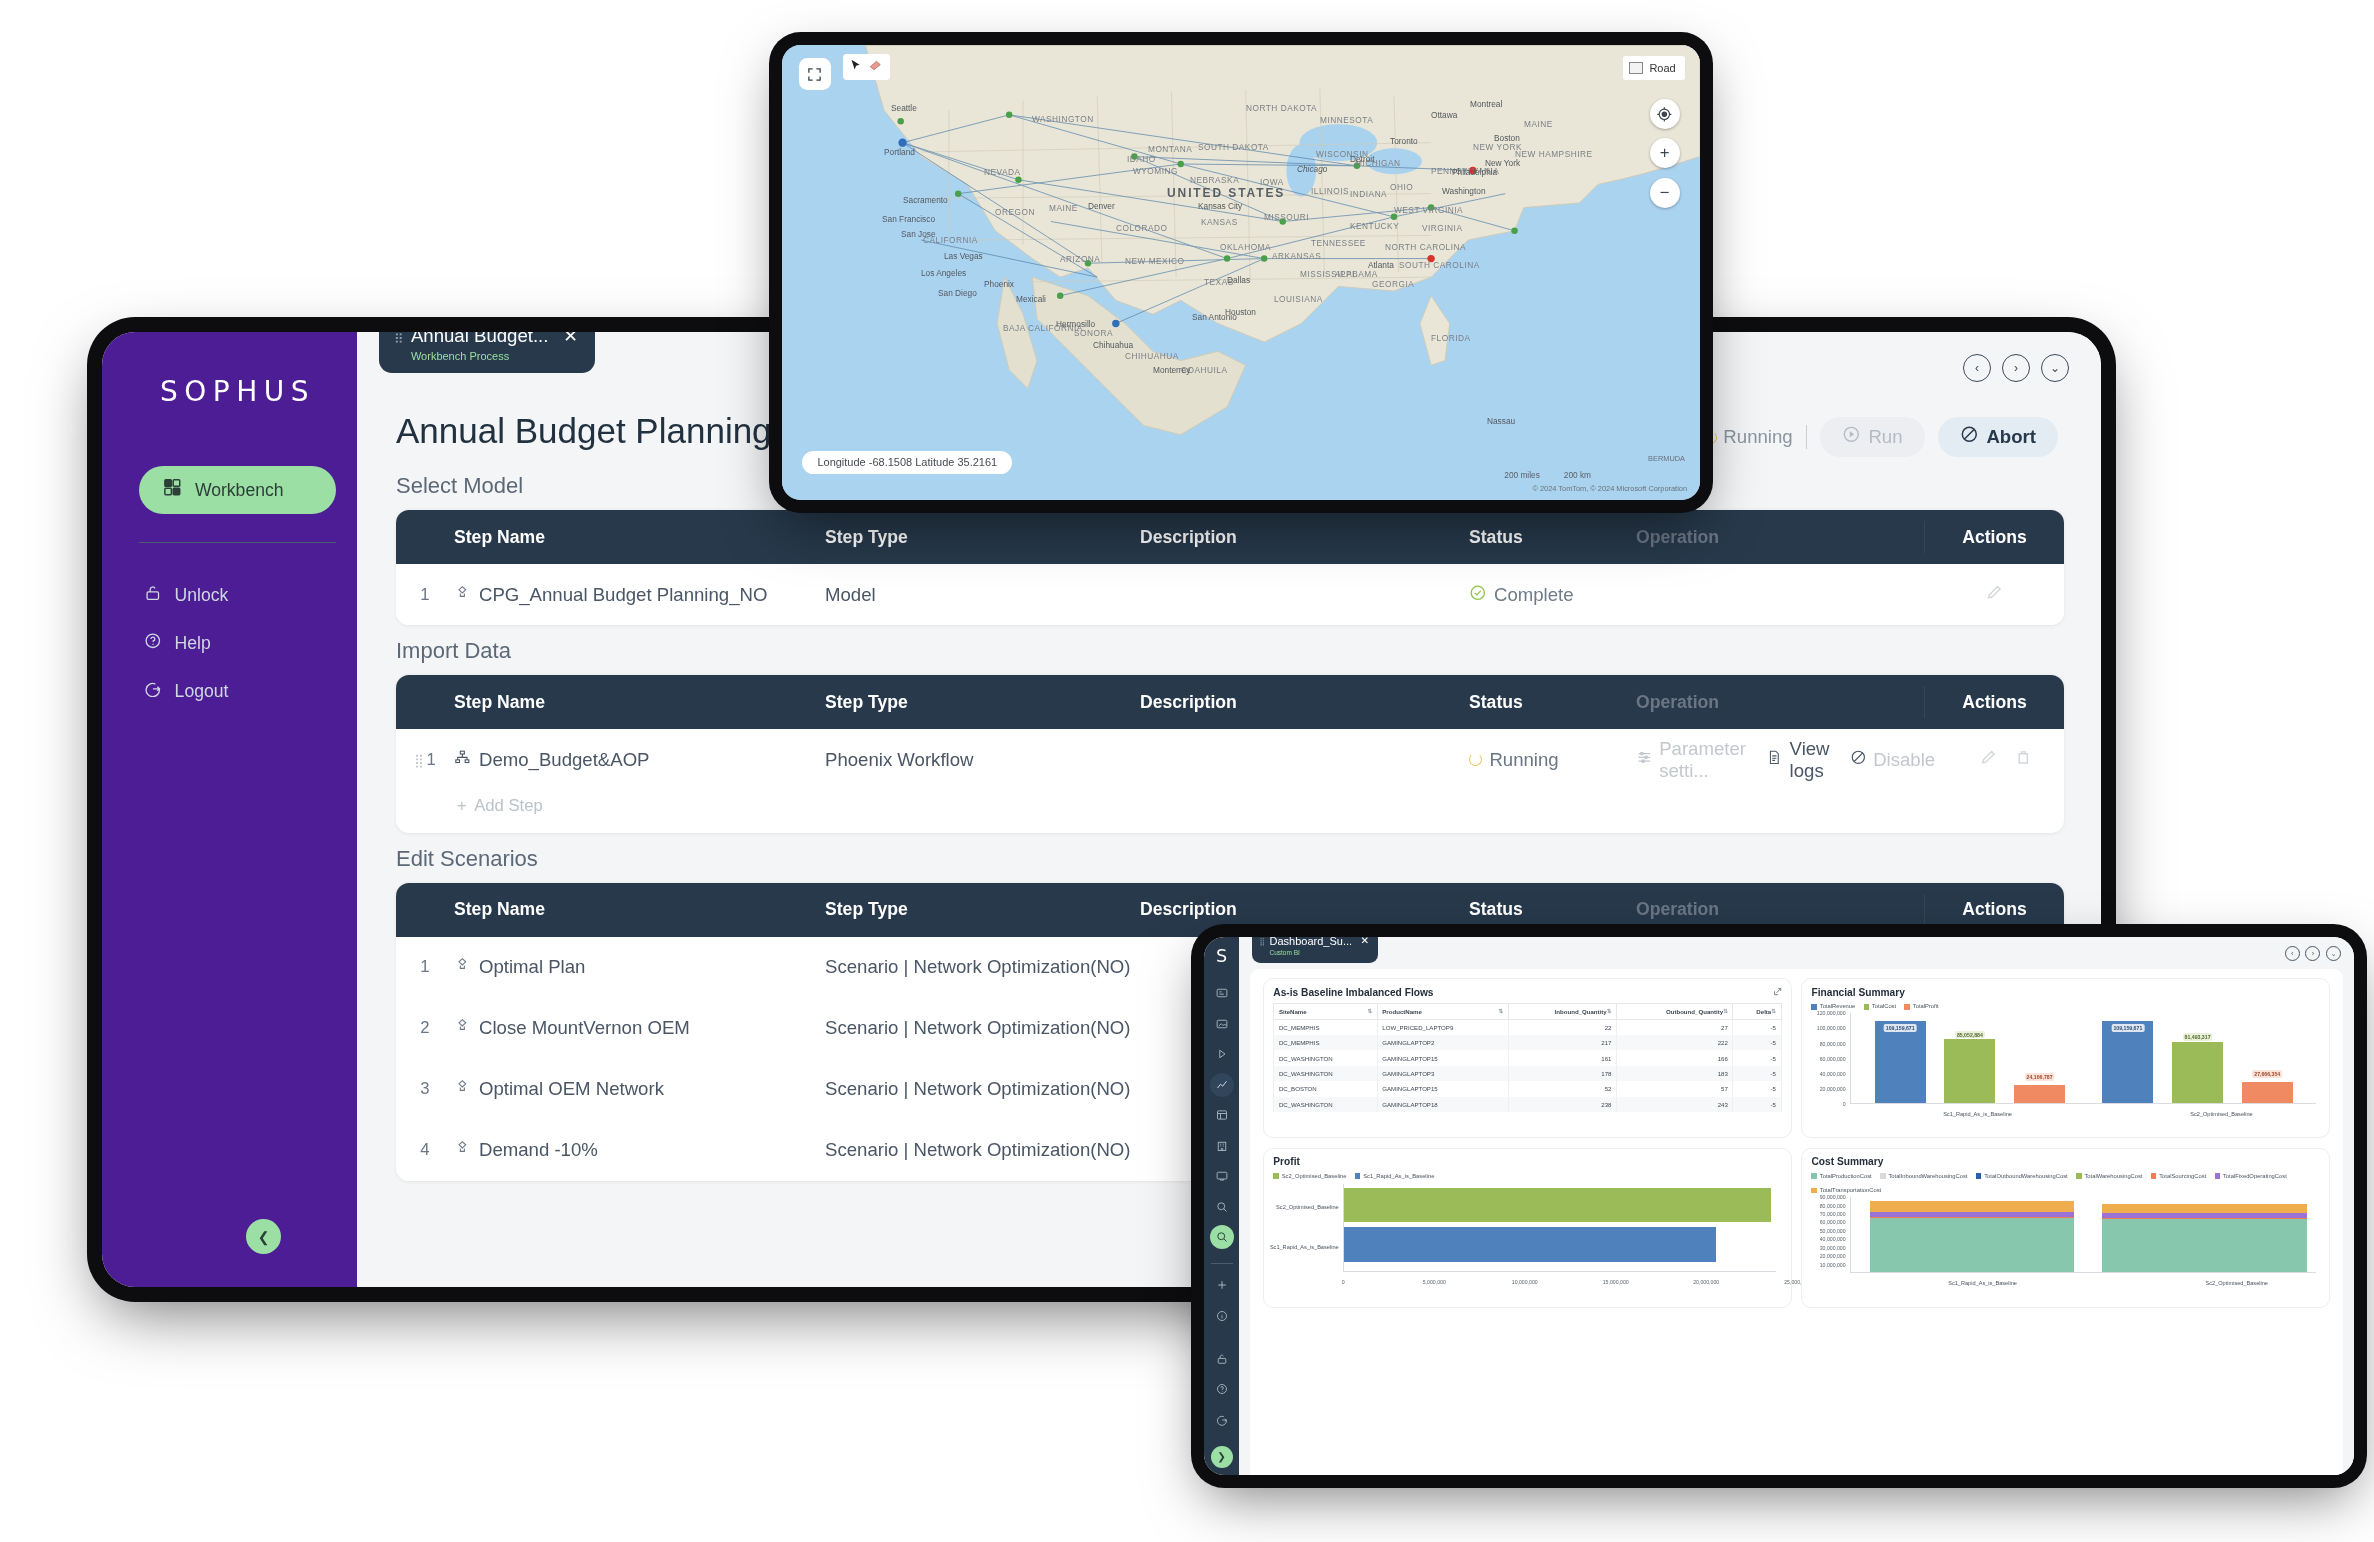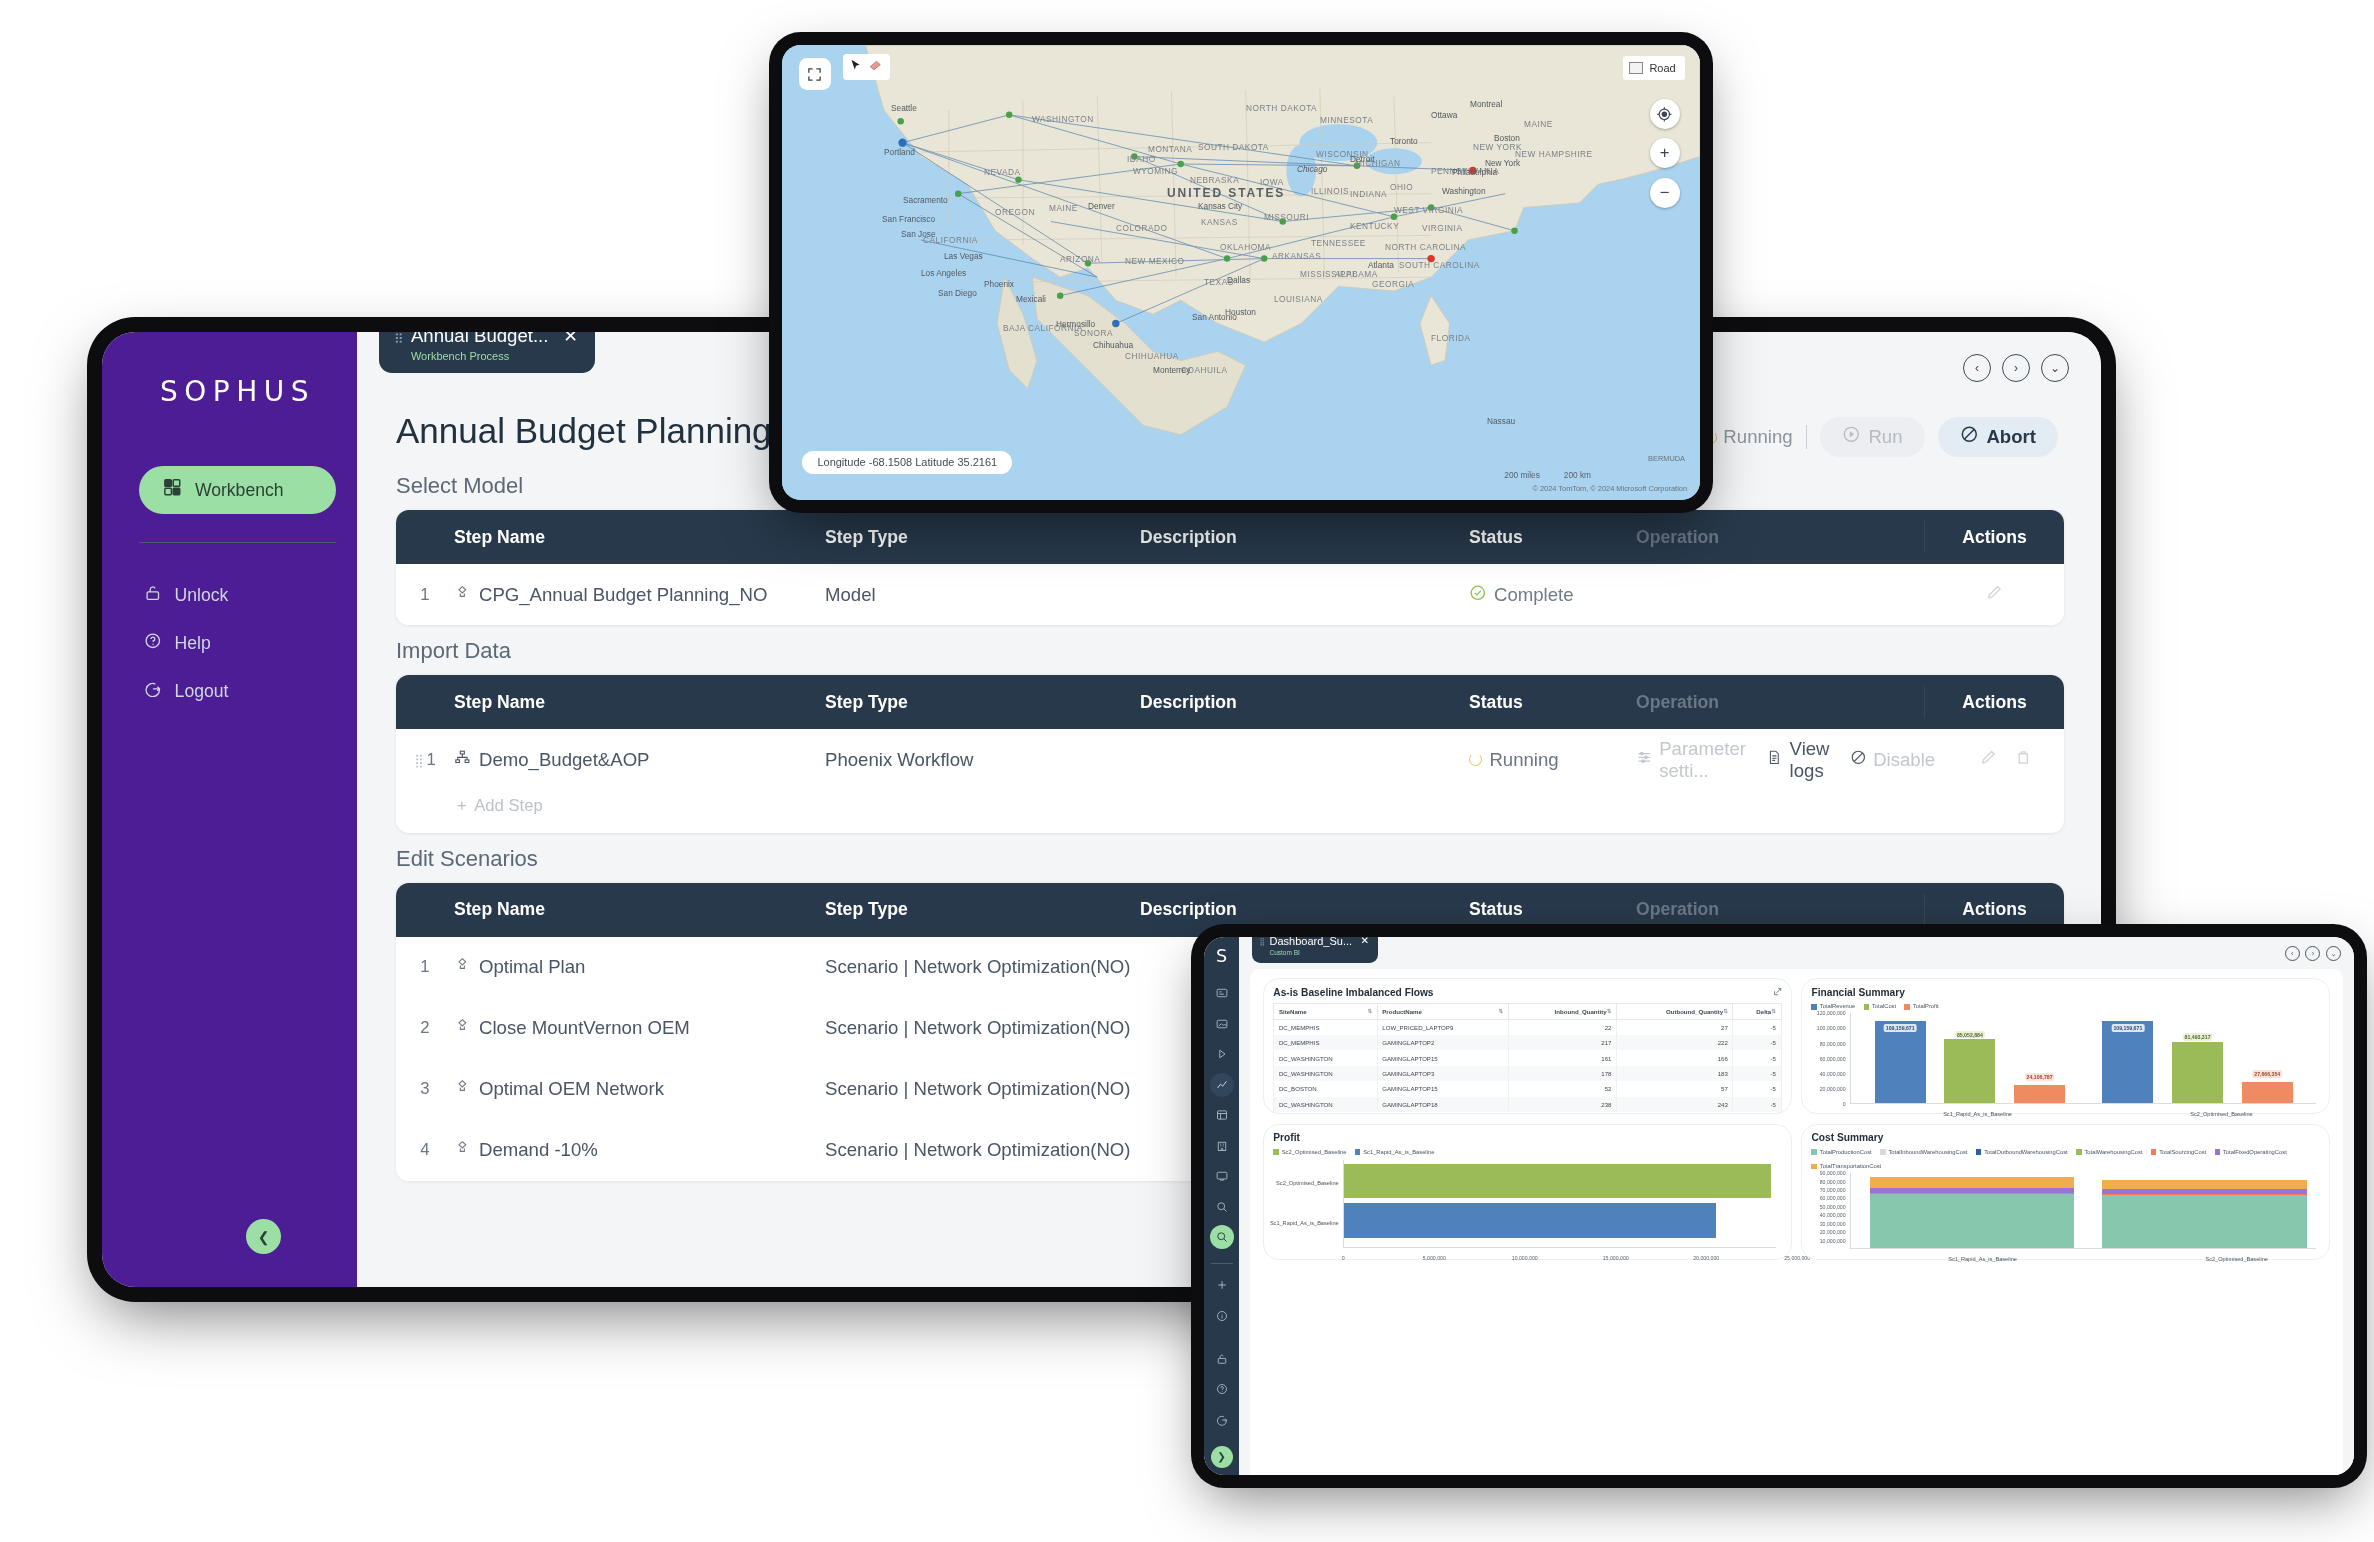"As-is Baseline Imbalanced Flows" .panel { border-radius: 16px -> 10px; height: 136px -> 160px }
